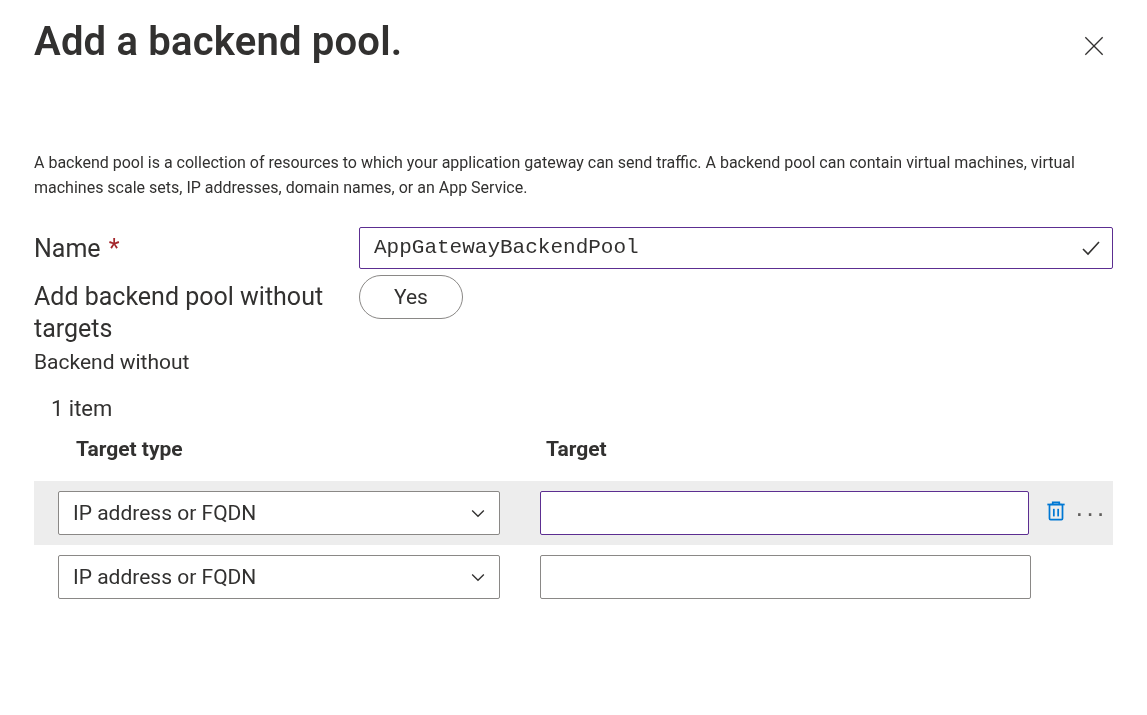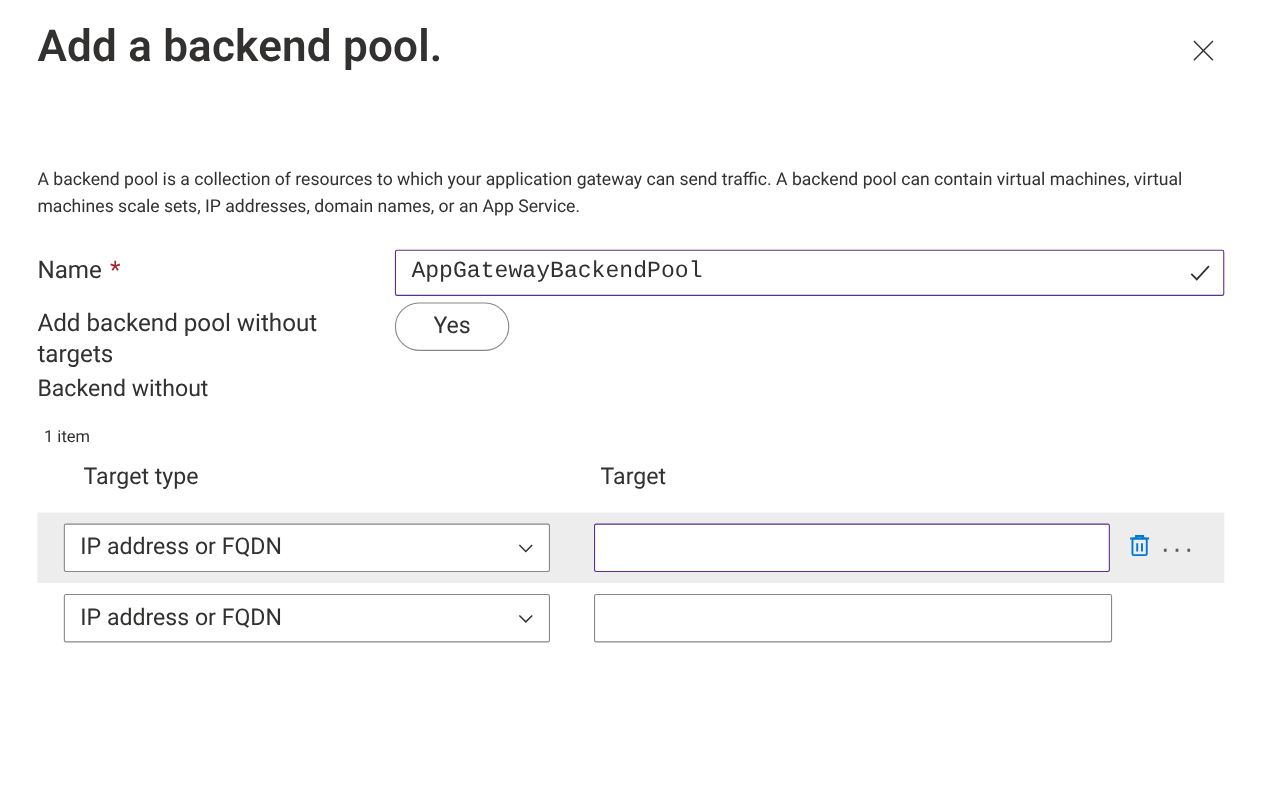"Name *" .form-label { font-size: 22px -> 25px }
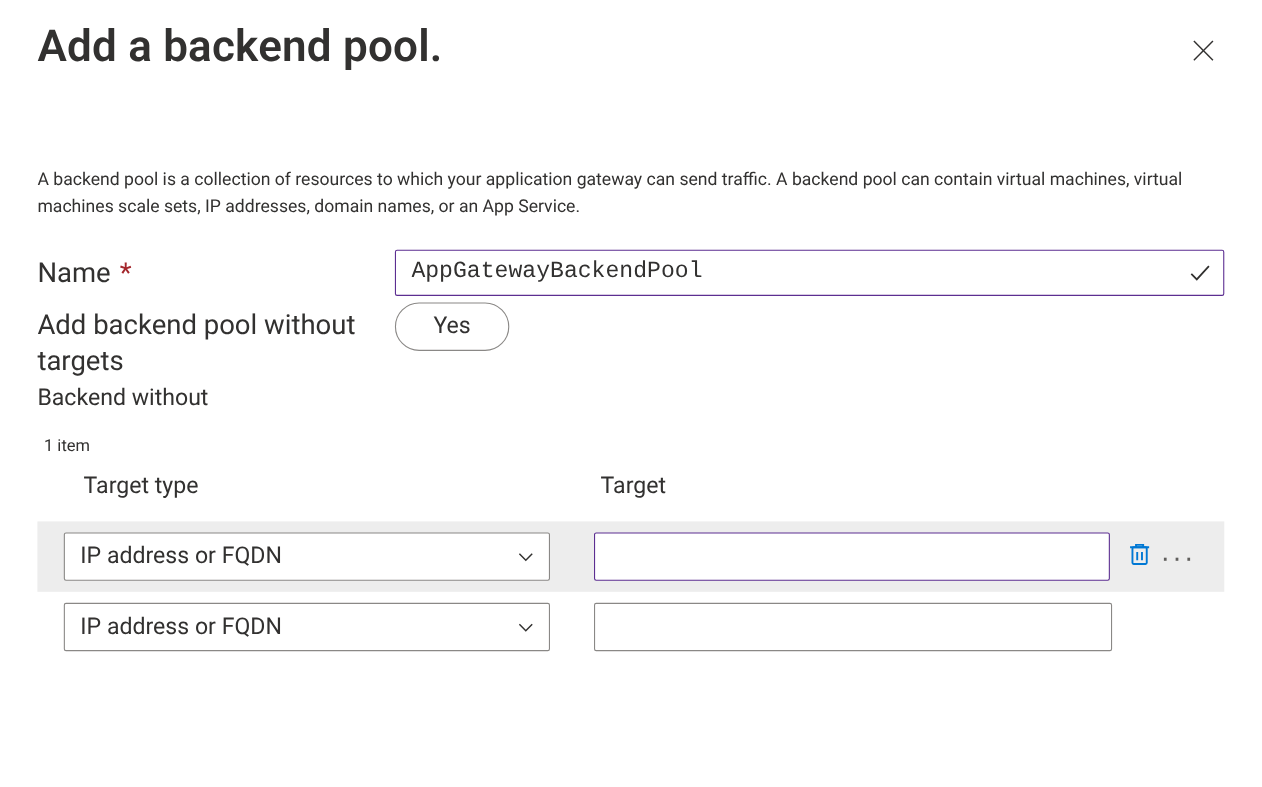"1 item" .count { font-size: 15px -> 22px; margin: 22px 0 12px 6px -> 22px 0 12px 17px }
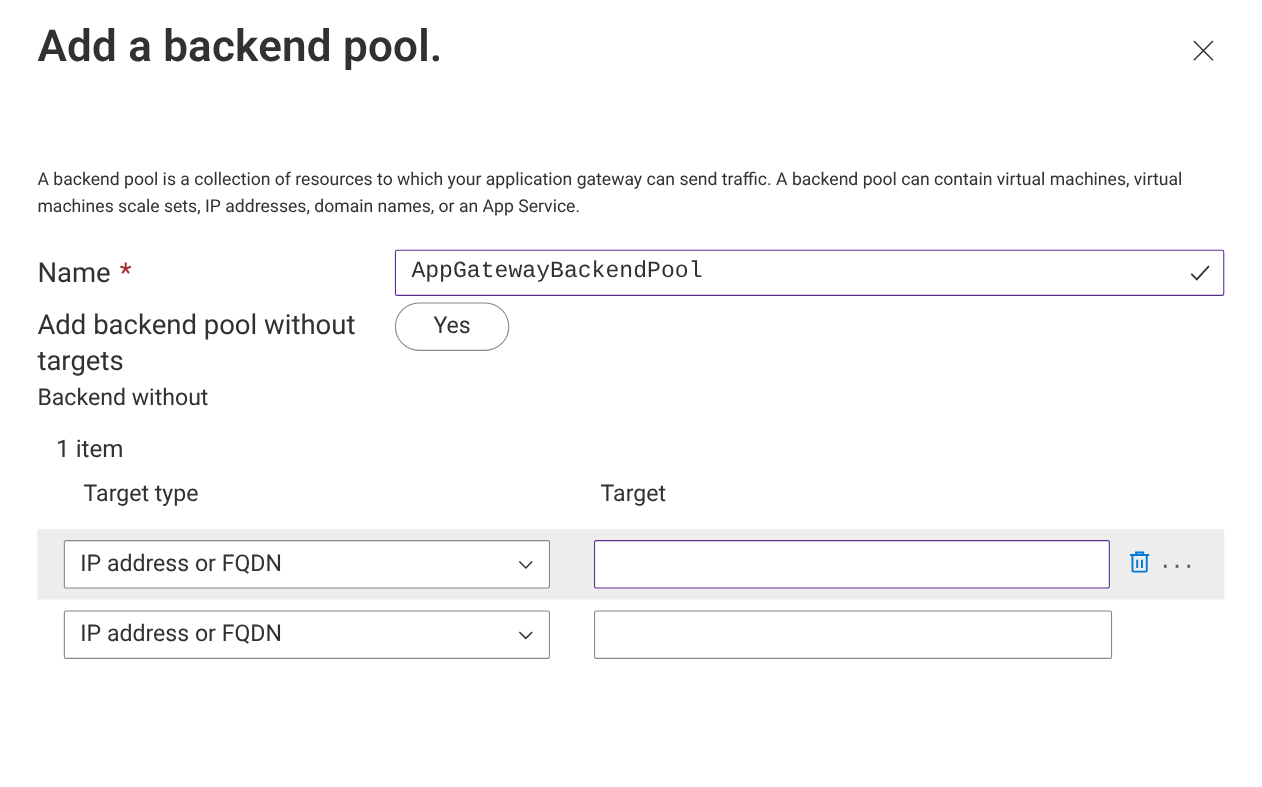"Target type" .grid-head .col { font-weight: 400 -> 700 }
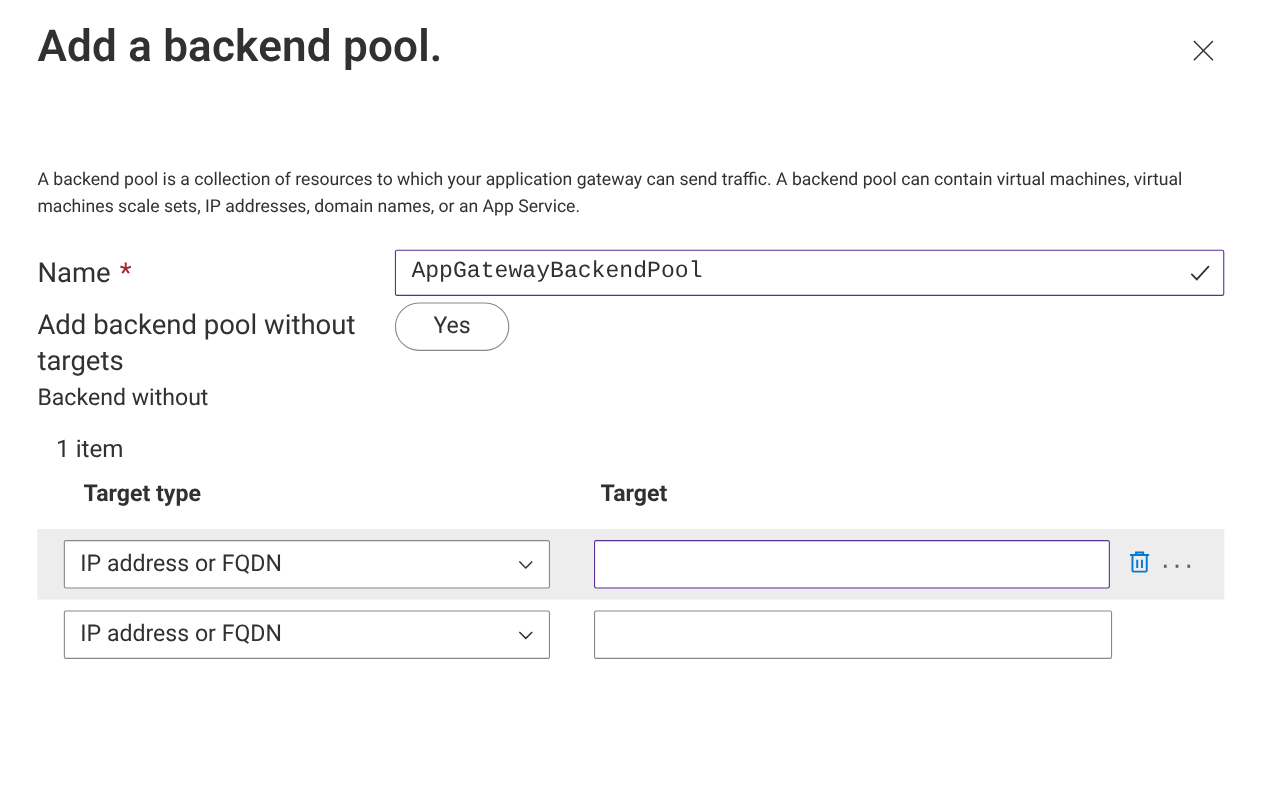"IP address or FQDN" .grid-row { padding: 10px 24px 10px 24px -> 10px 4px 10px 24px }
